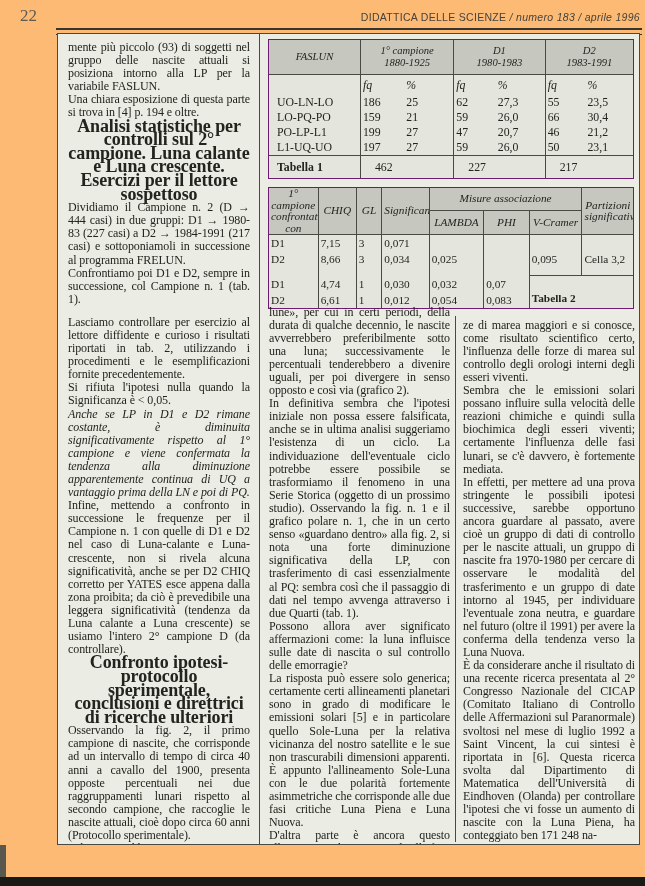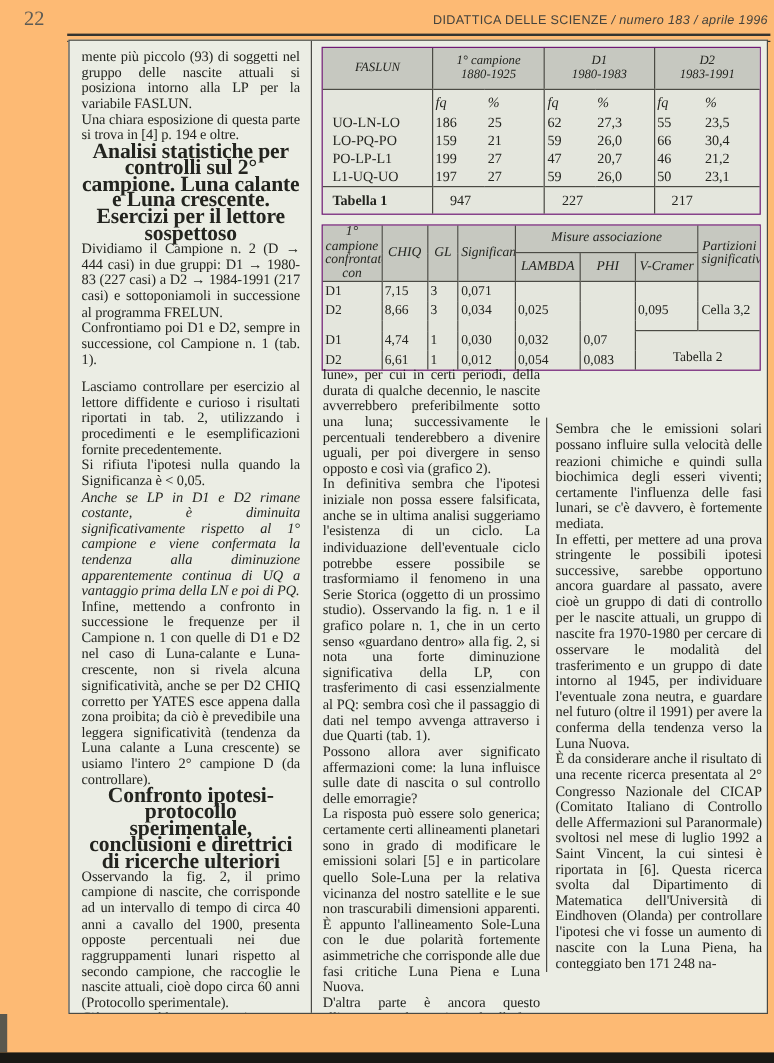"947" td.ft { text: 947 -> 462 }
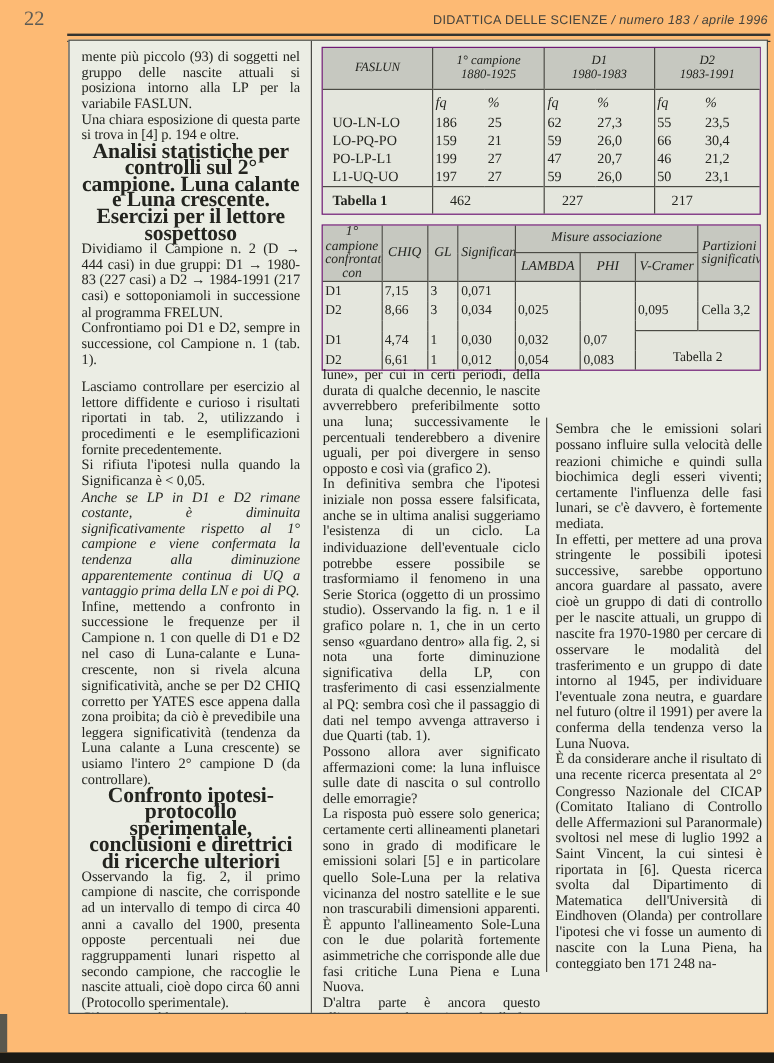"Tabella 2" .tab2label { font-weight: normal -> bold; text-align: center -> left }
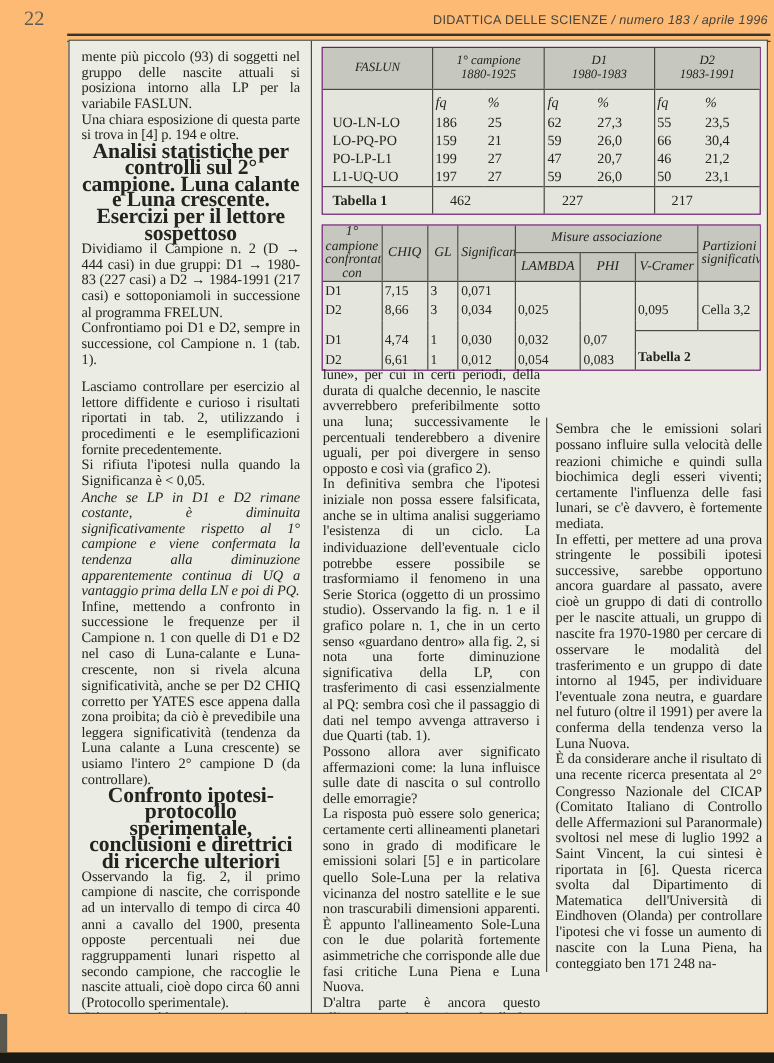"ze di marea maggiori e" p { html: none -> <p>ze di marea maggiori e si conosce, come risultato scientifico certo, l'influenza delle forze di marea sul controllo degli orologi interni degli esseri viventi.</p> }
